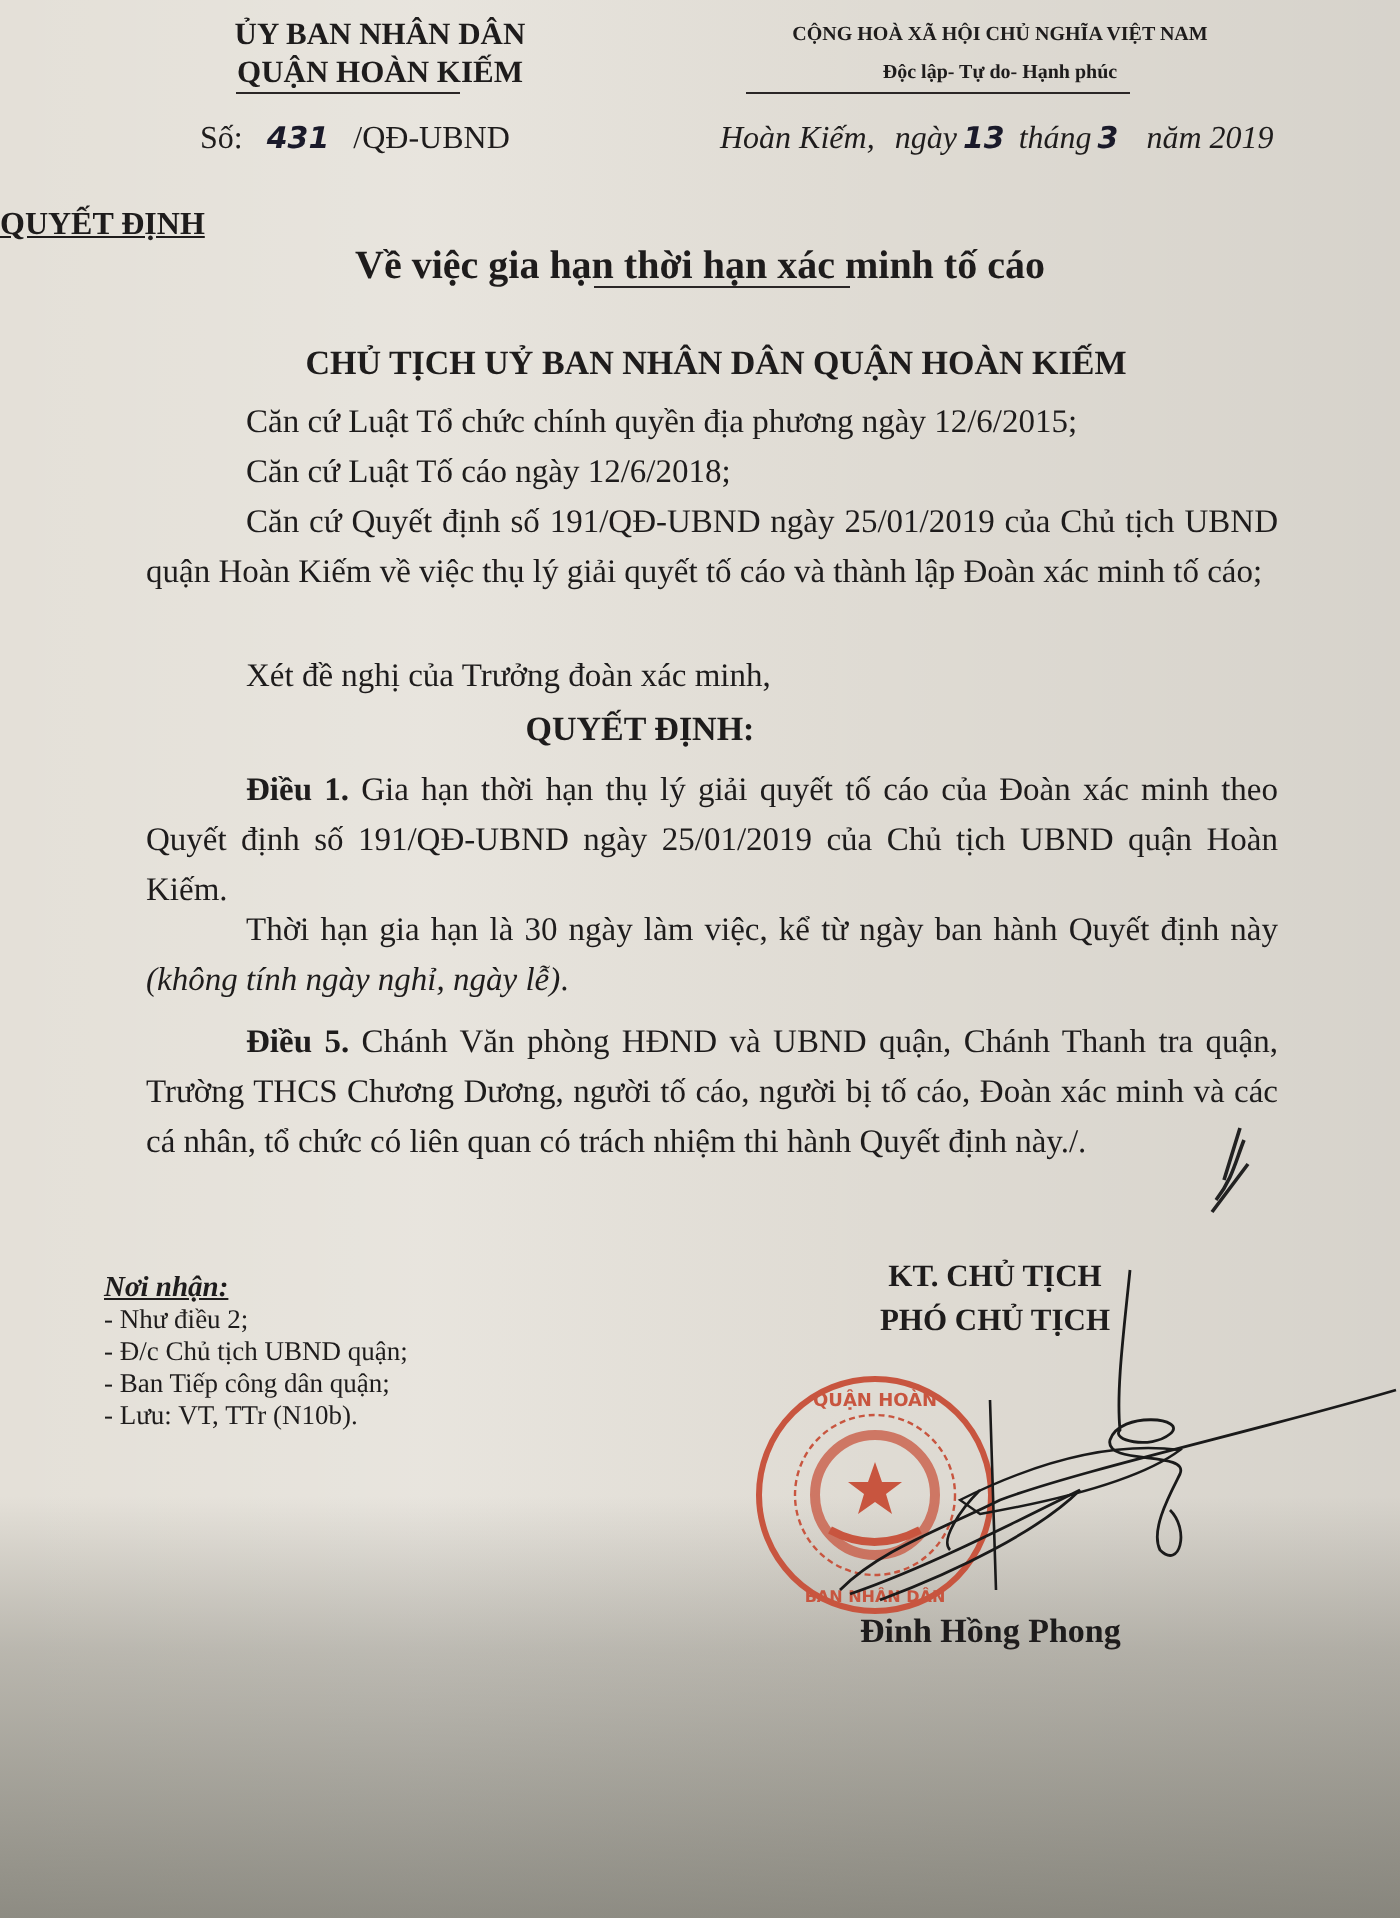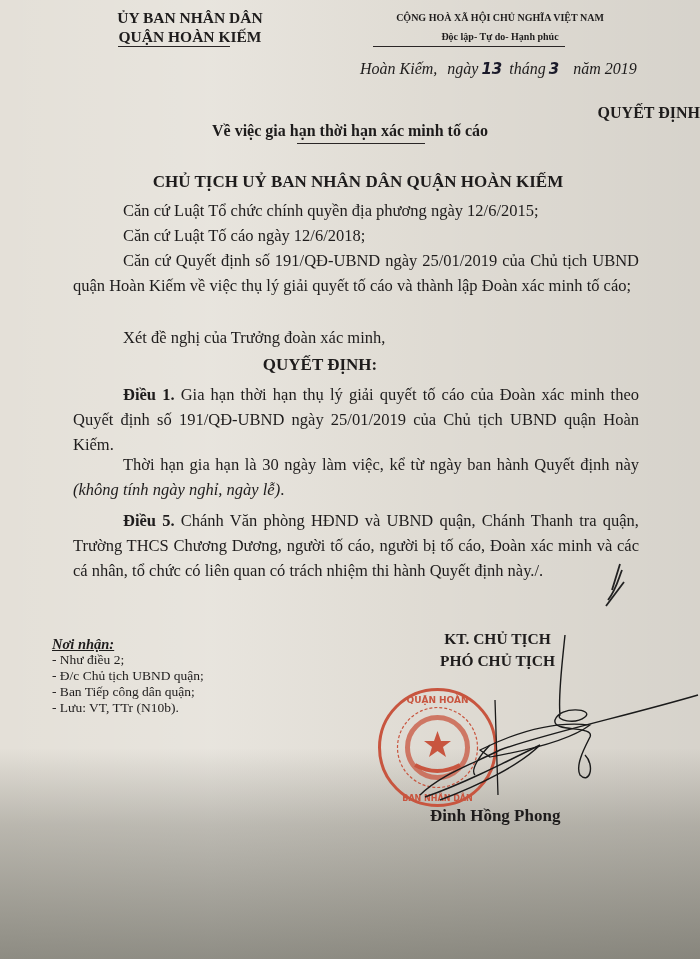"Số: 431 /QĐ-UBND" div.abs { html: none -> <div> <span>Số:</span> <span>431</span> <span>/QĐ-UBND</span> </div> }
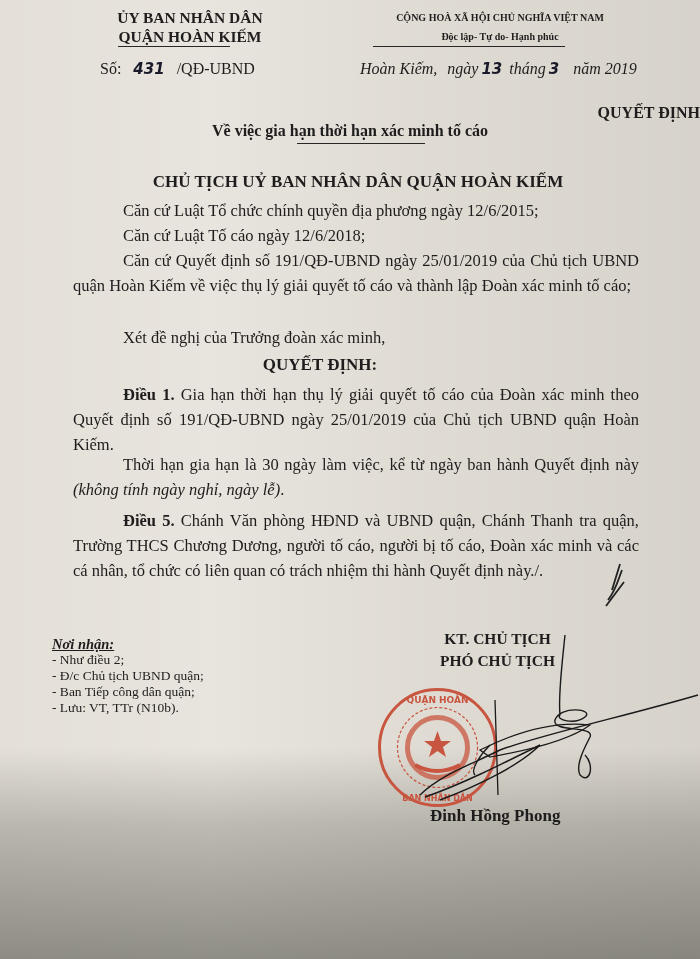"QUYẾT ĐỊNH" #title { text-align: right -> left; text-decoration: none -> underline }
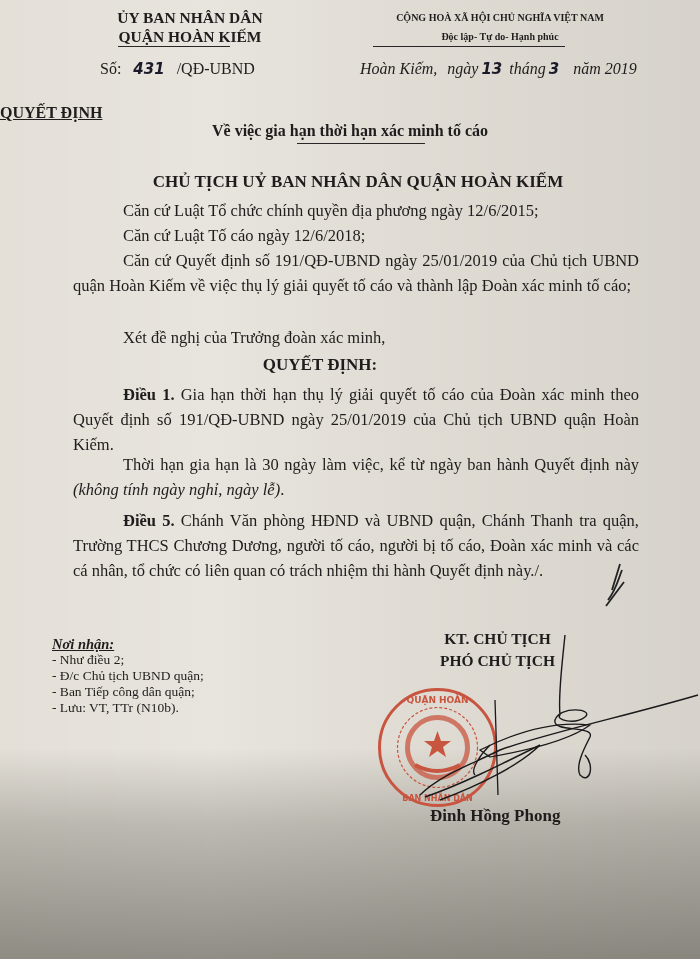"Về việc gia hạn thời" #subtitle { font-size: 16px -> 20px }
